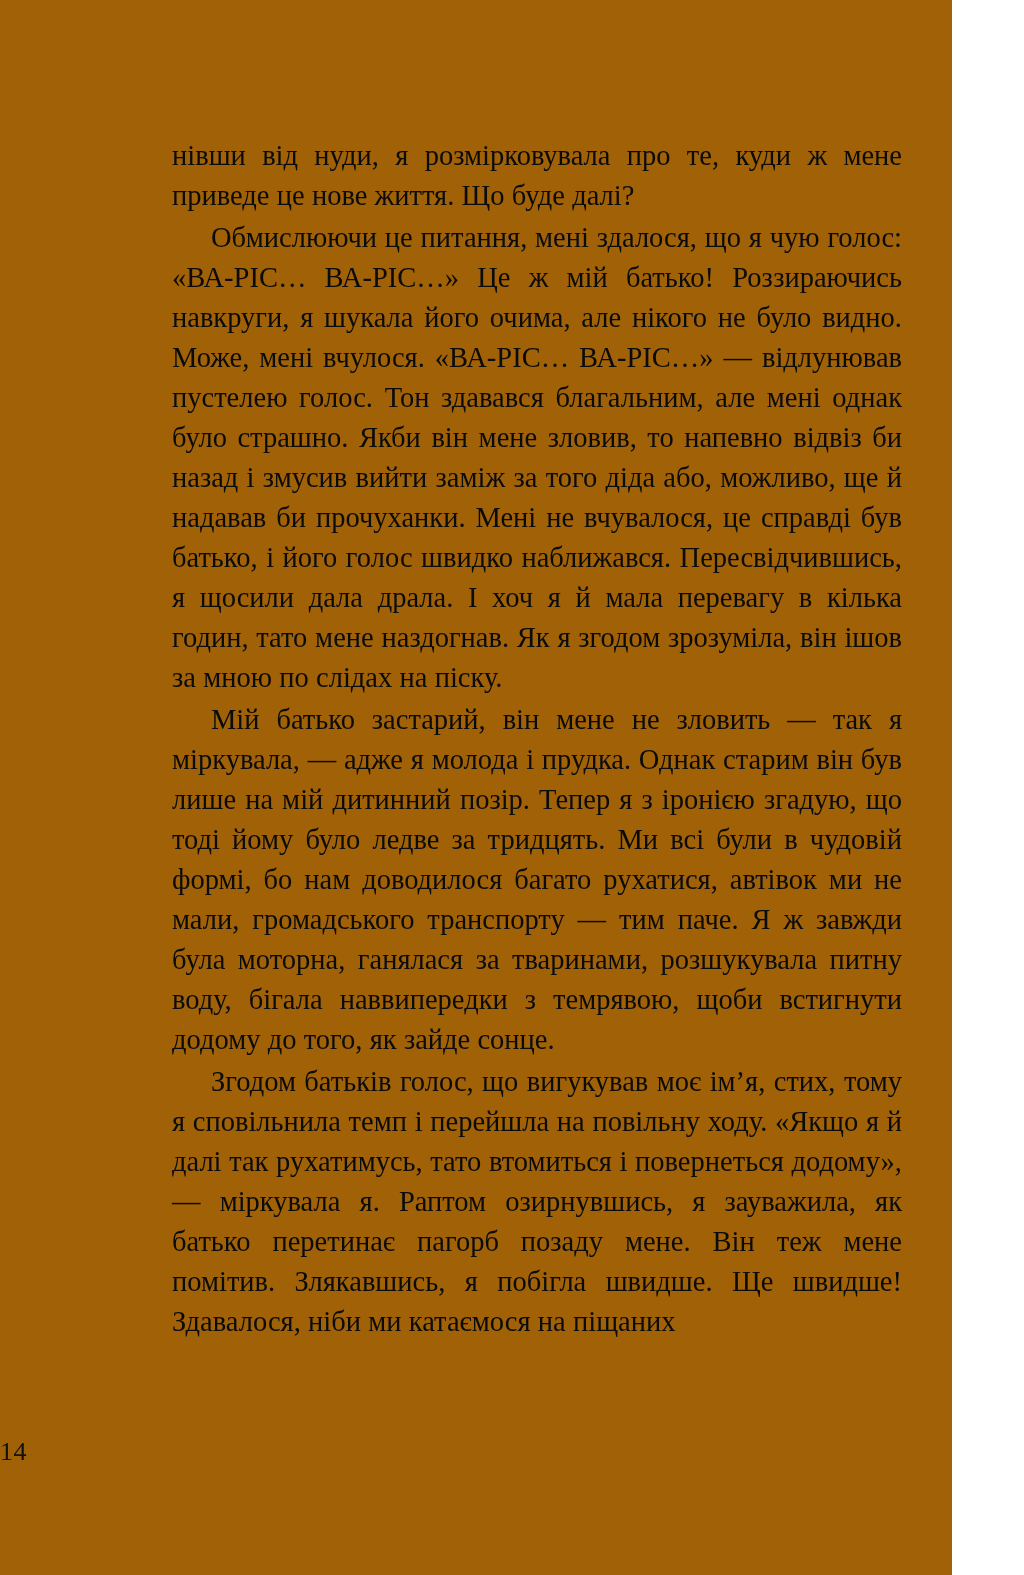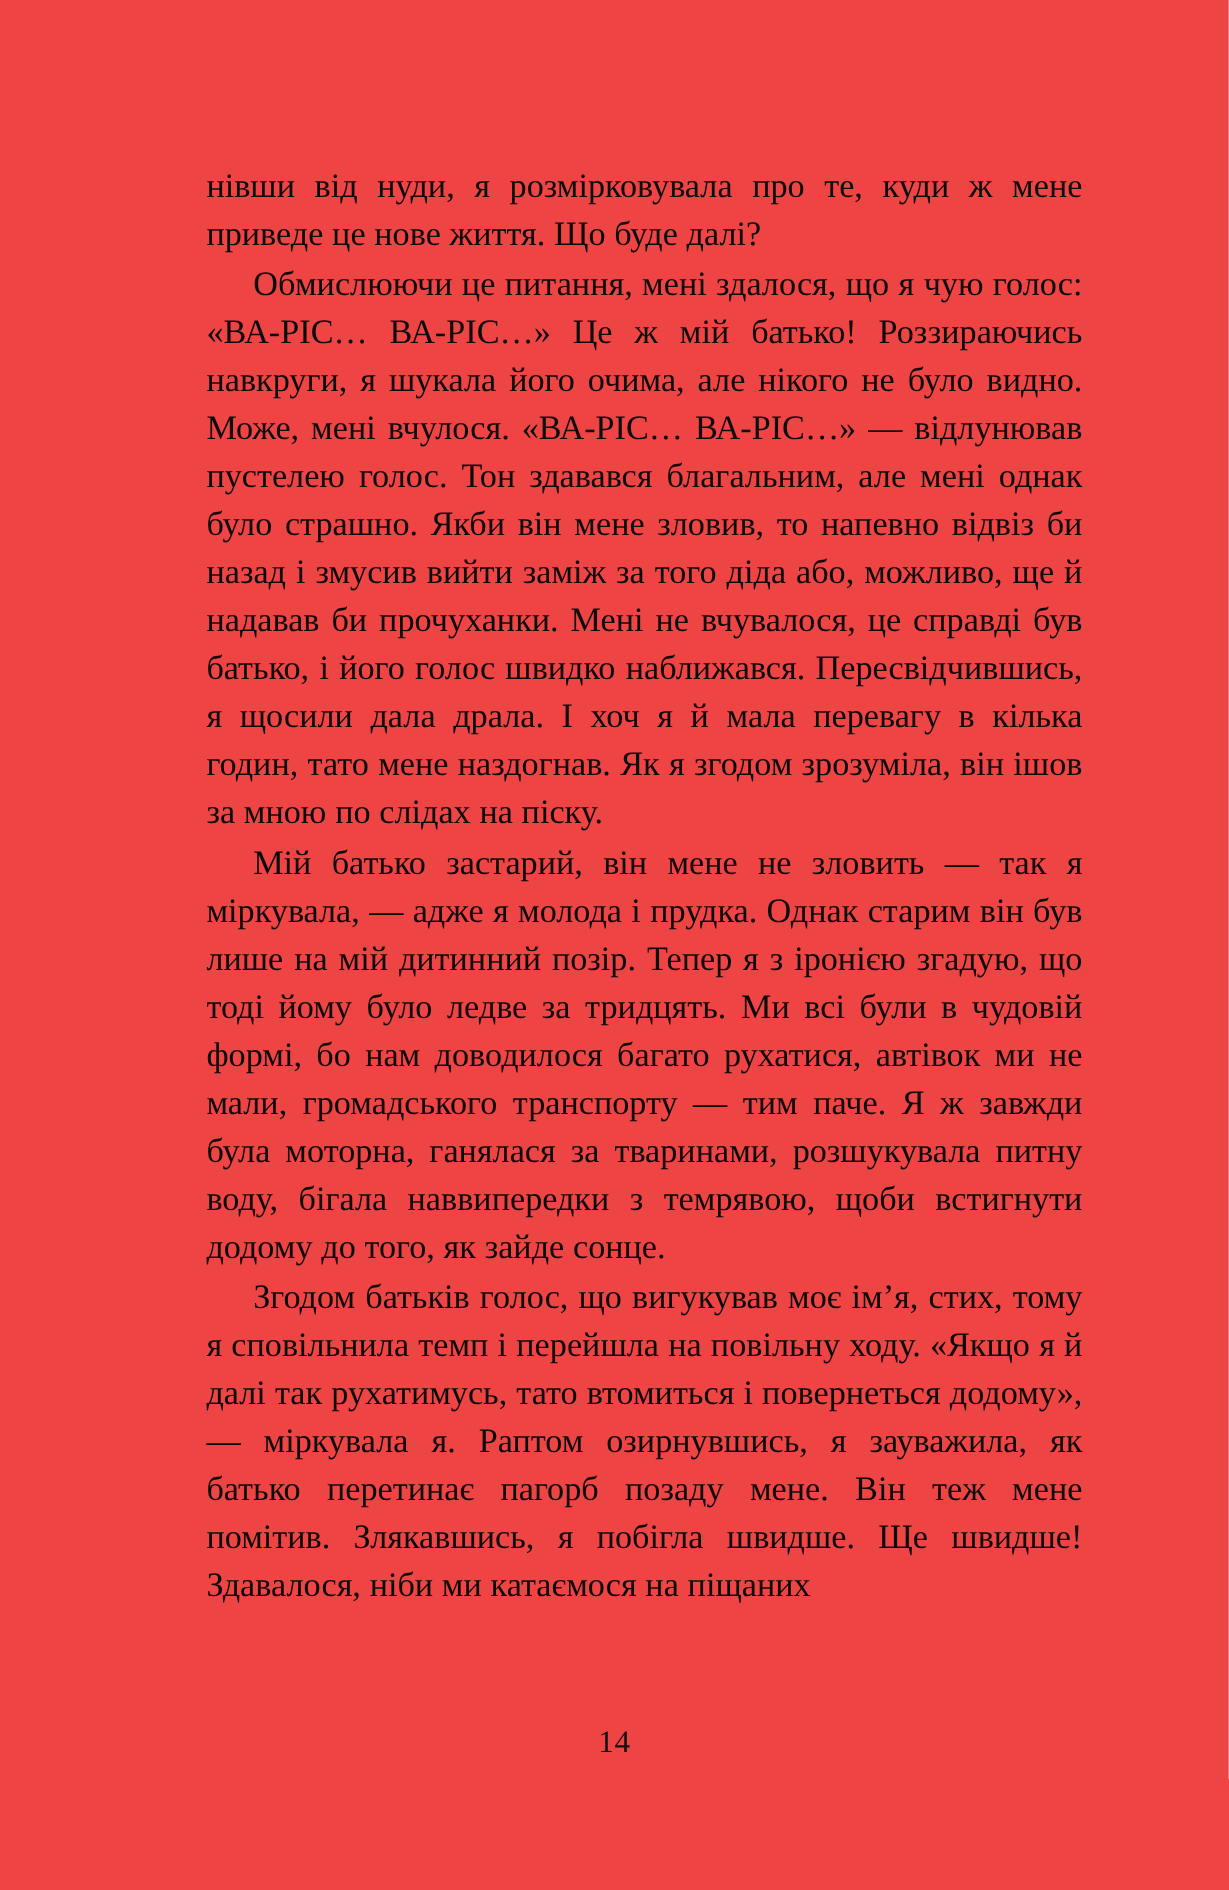"нівши від нуди, я розмірковувала" .page { background: #ef4444 -> #a16207; width: 1024px -> 952px }
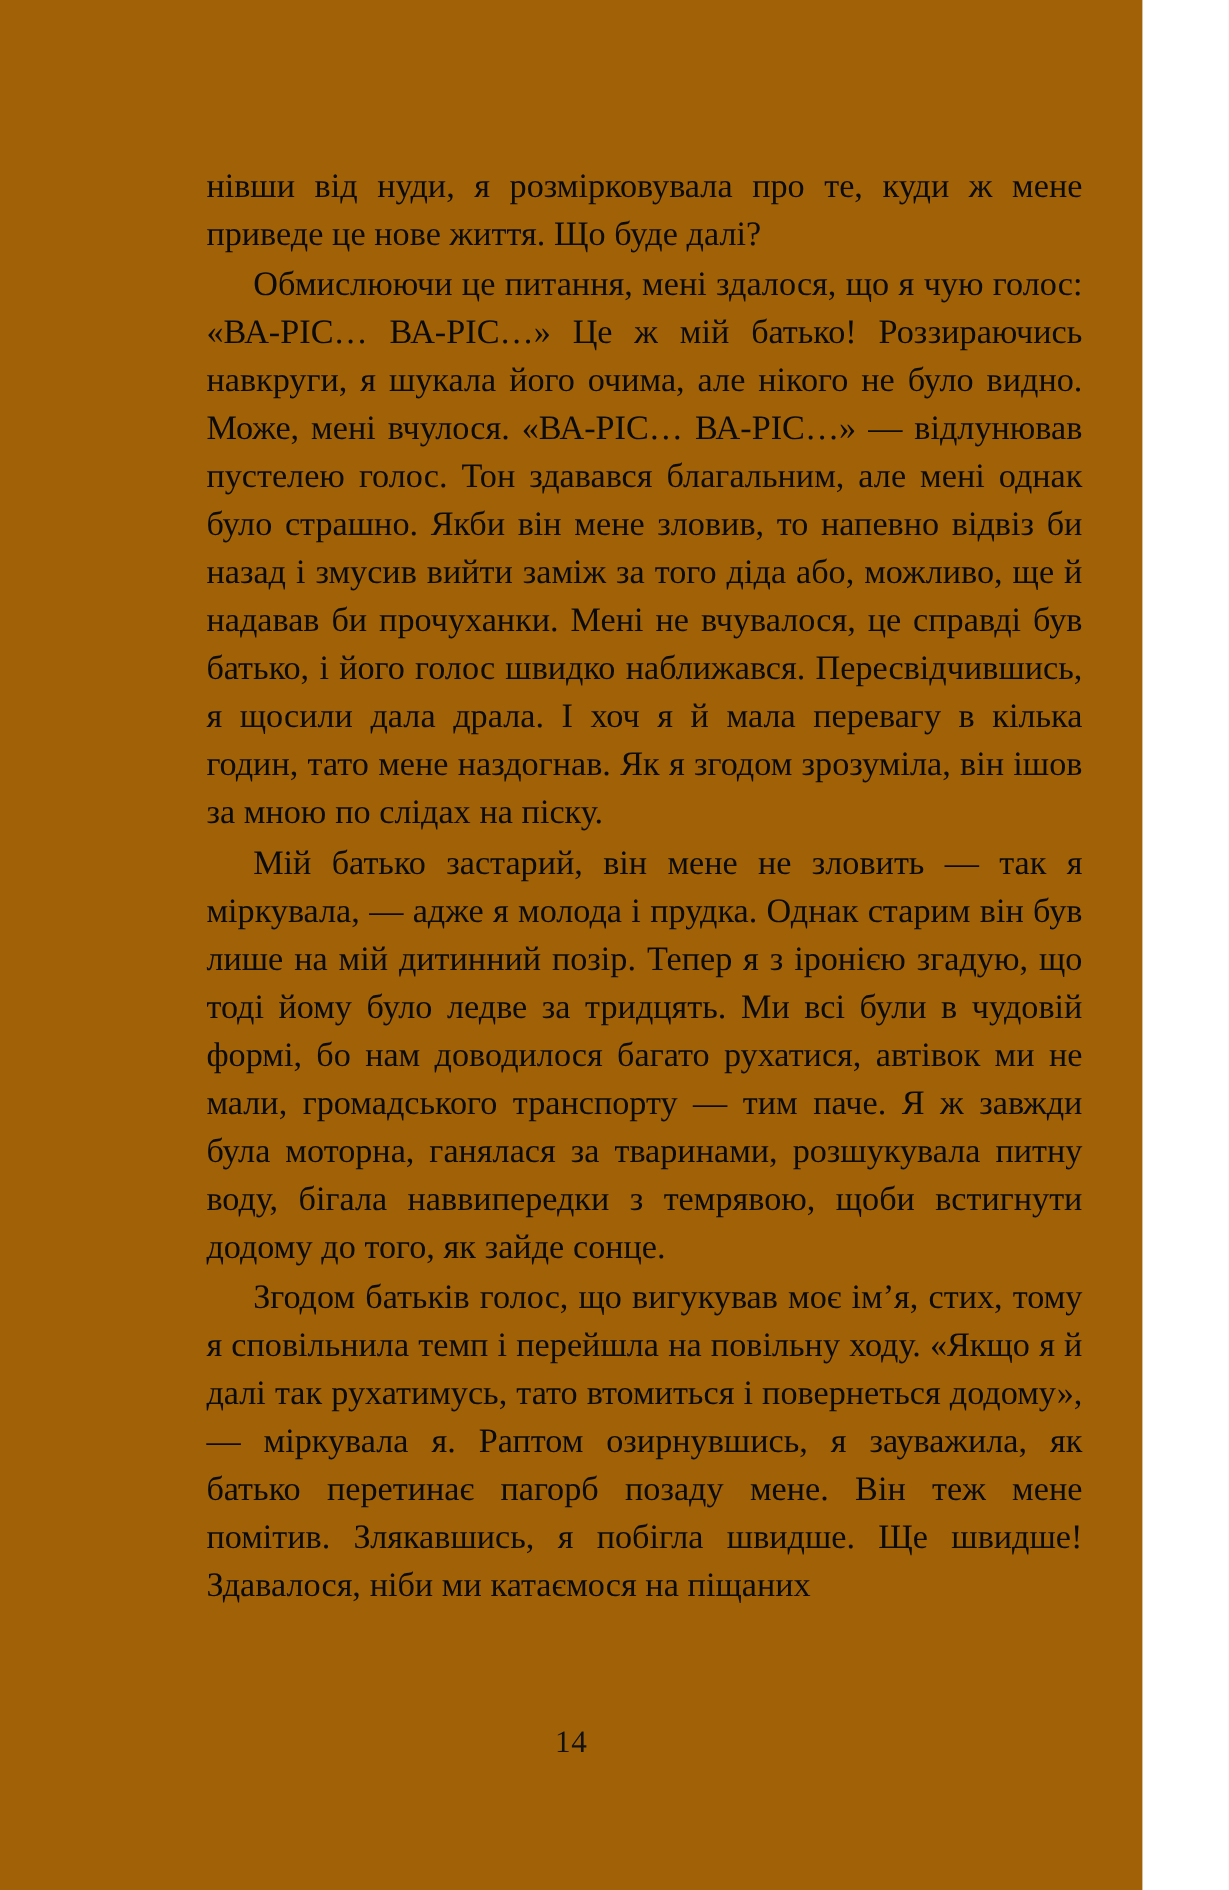"14" .page-number { text-align: center -> left }
